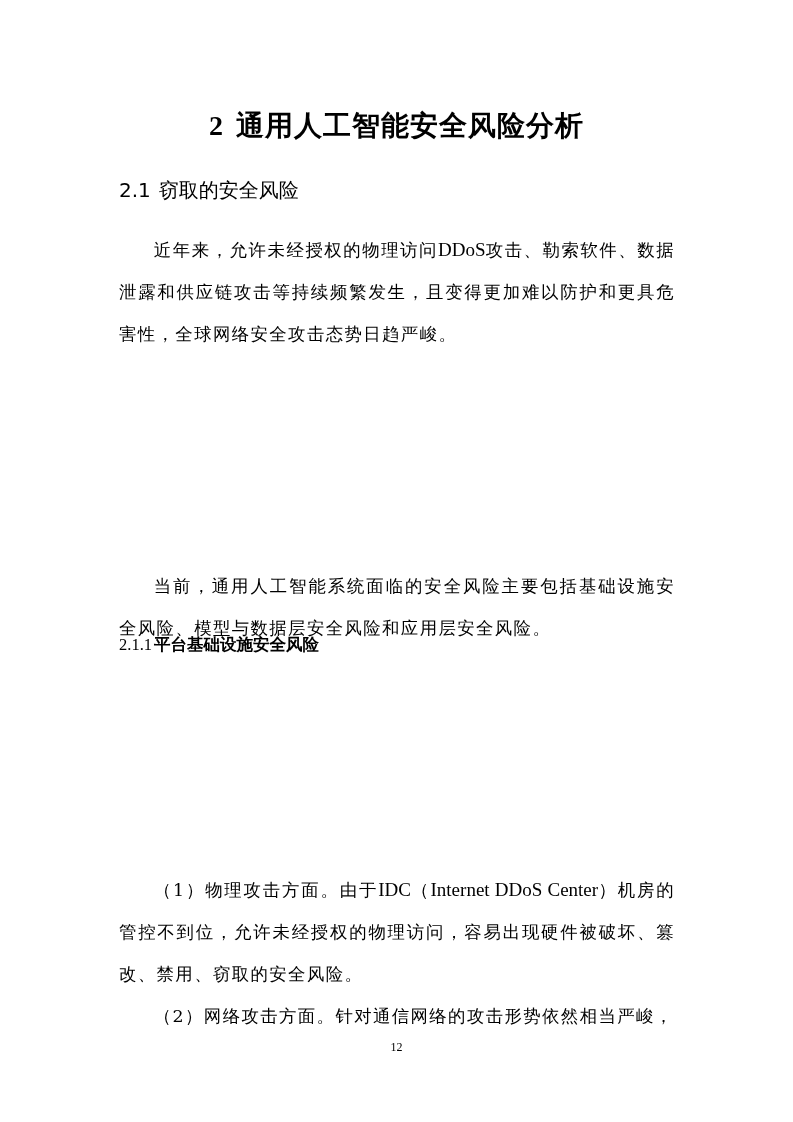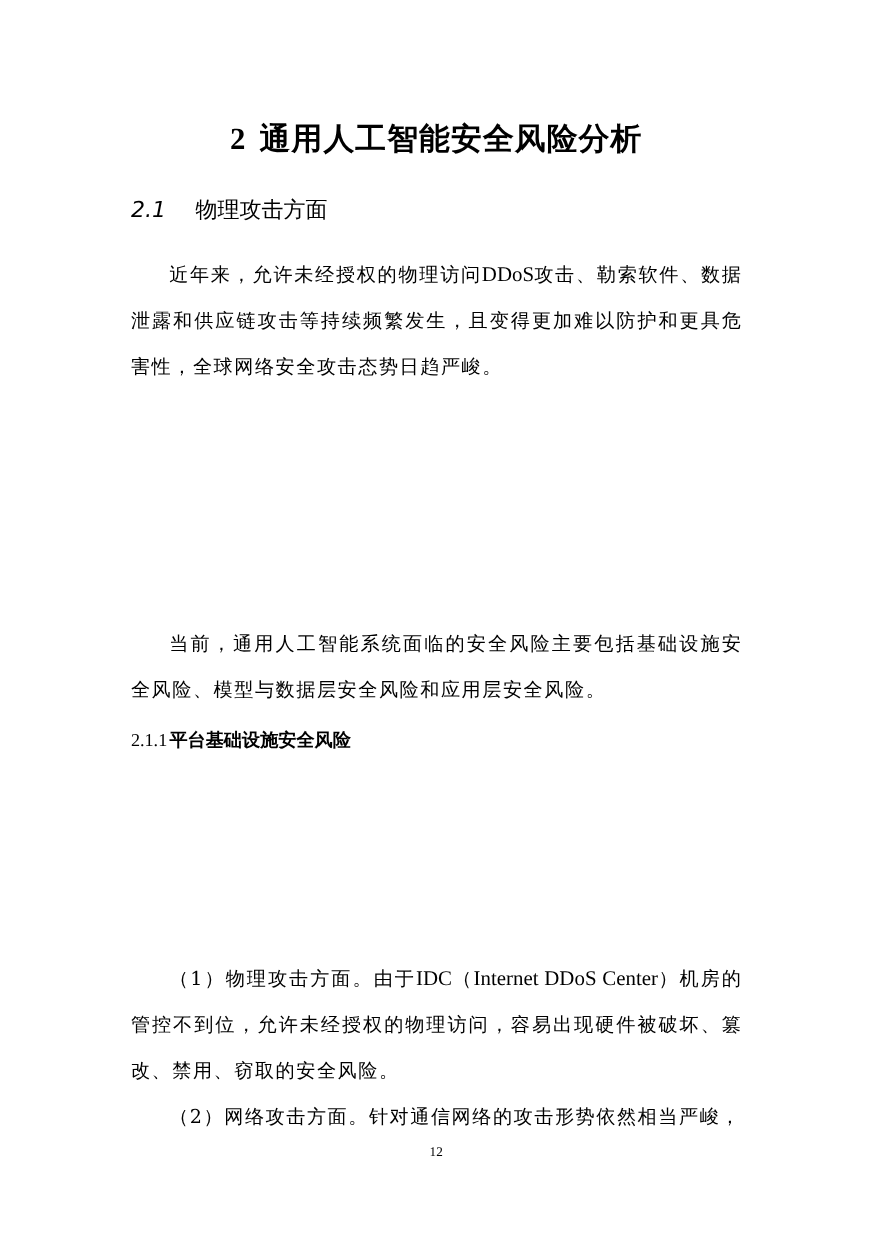"2.1" .section-title .num { font-style: italic -> none; margin-right: 27px -> 8px }
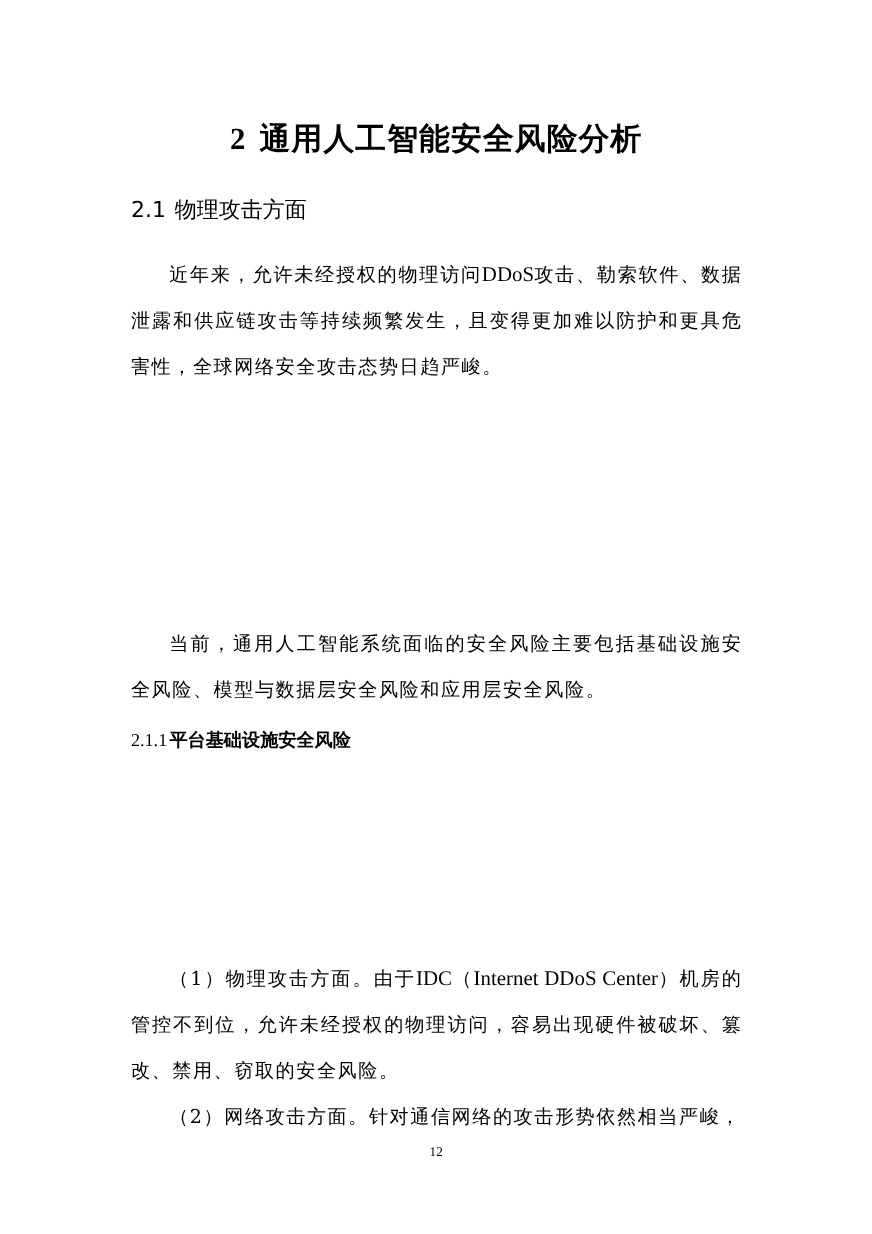"物理攻击方面" span { text: 物理攻击方面 -> 窃取的安全风险 }
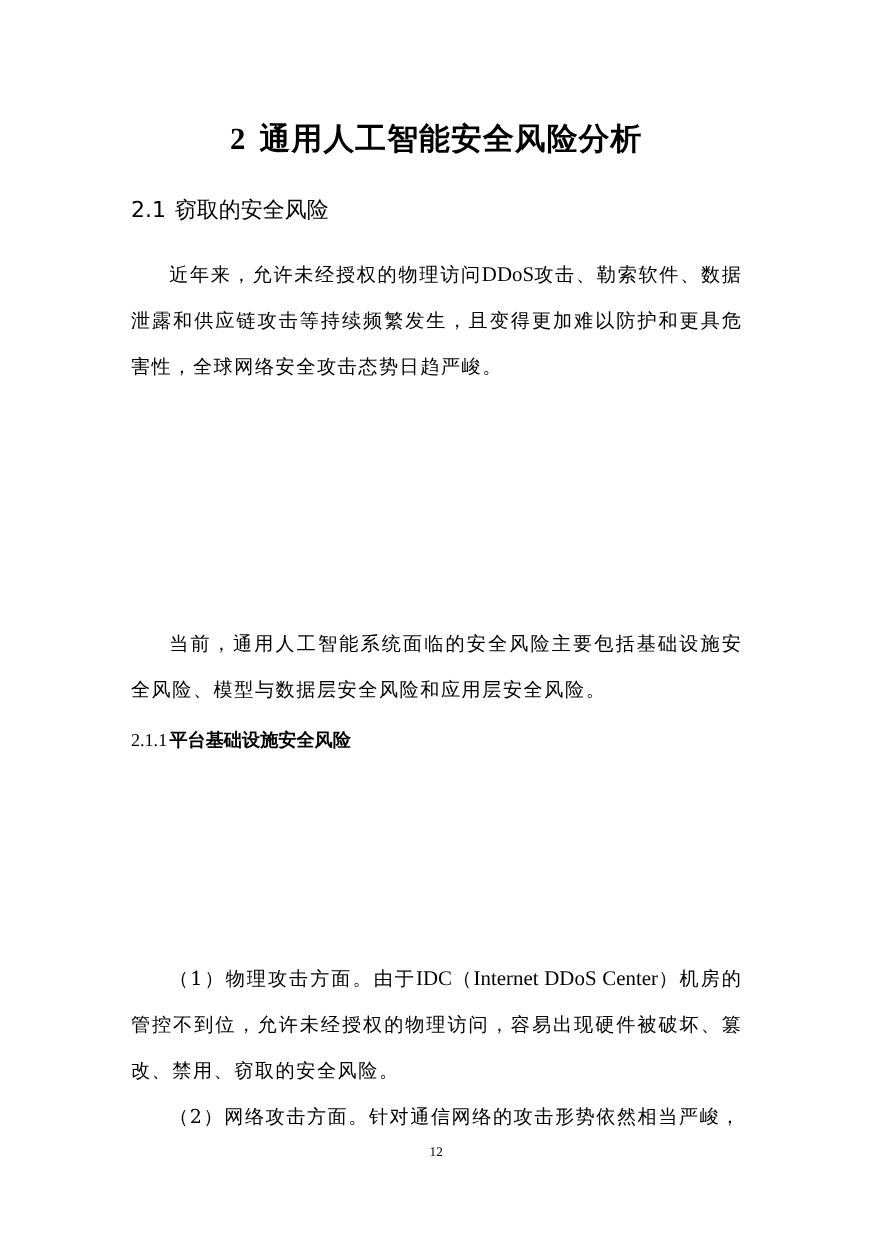"2.1.1平台基础设施安全风险" .subsection-title { top: 660px -> 632px }
